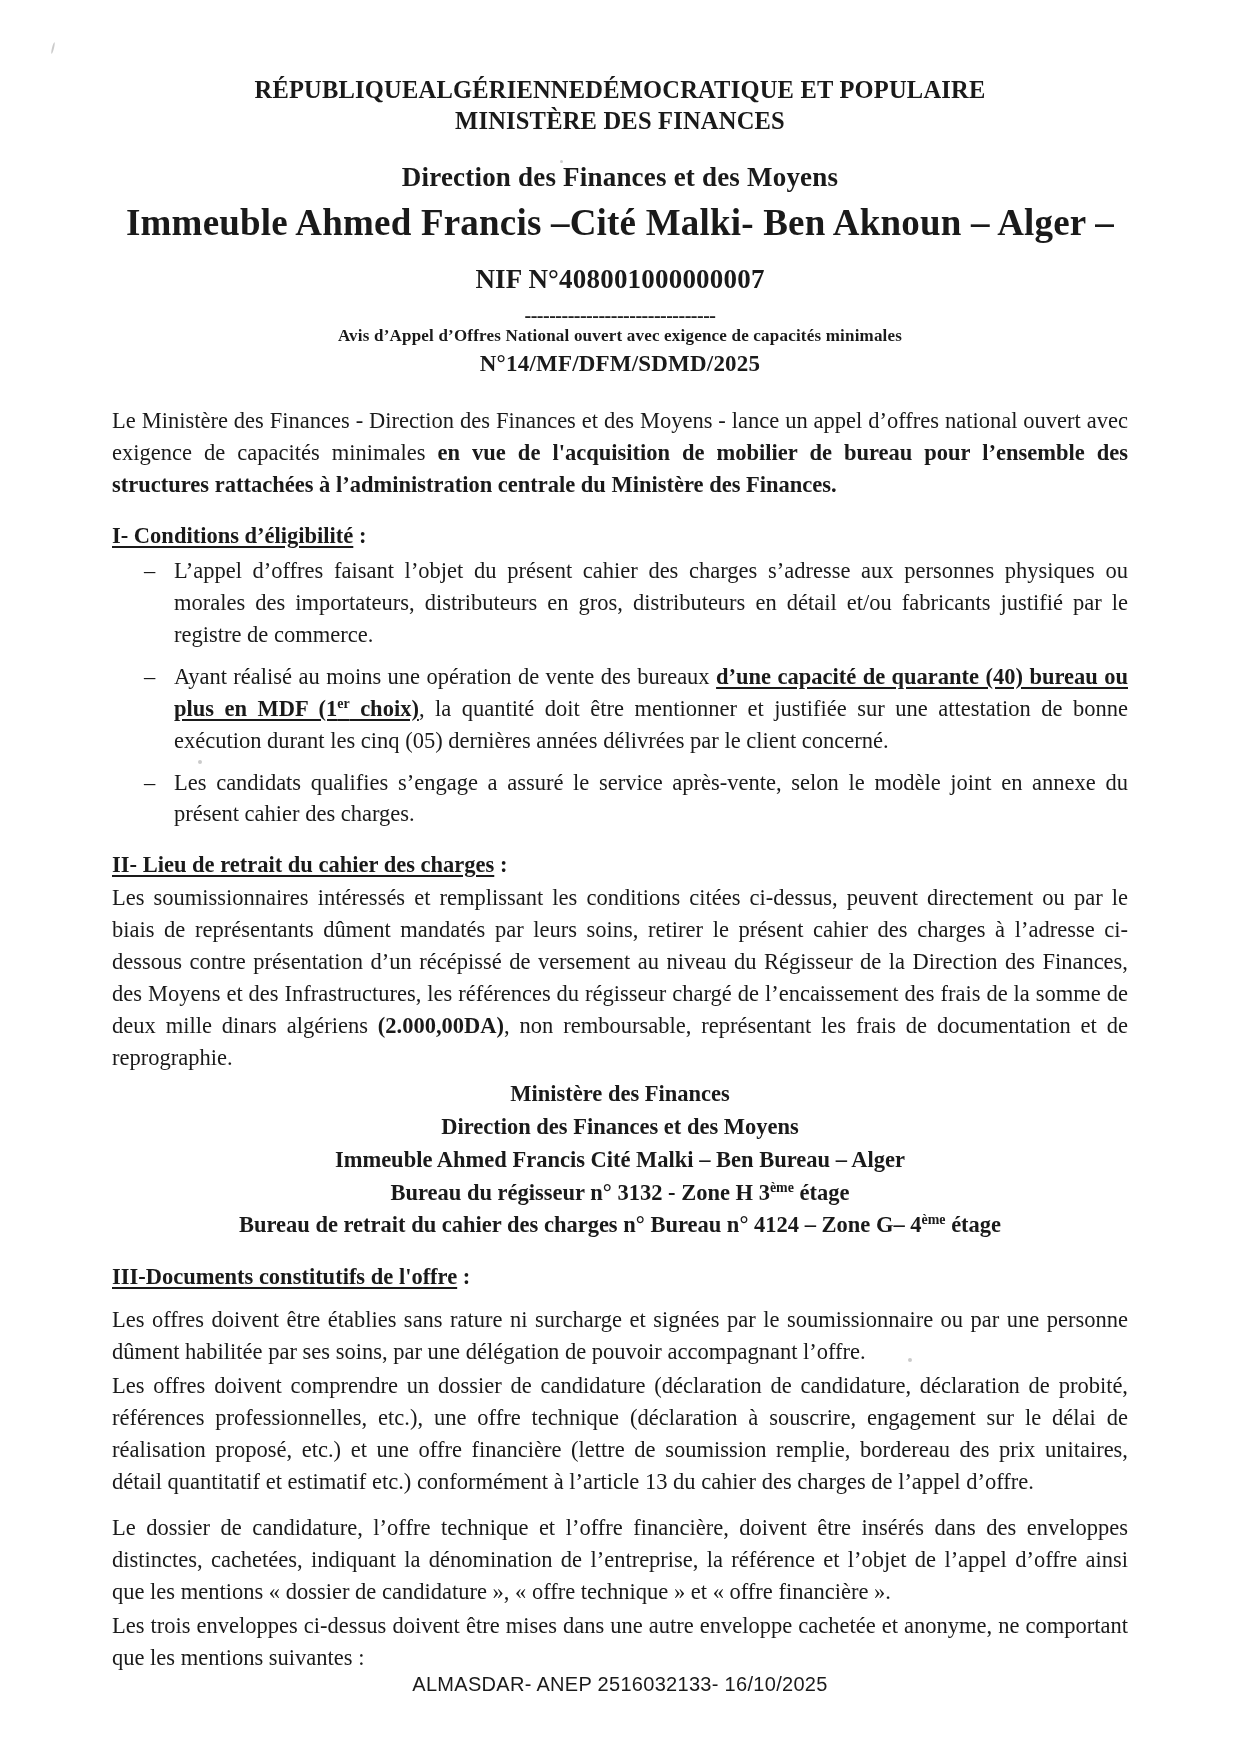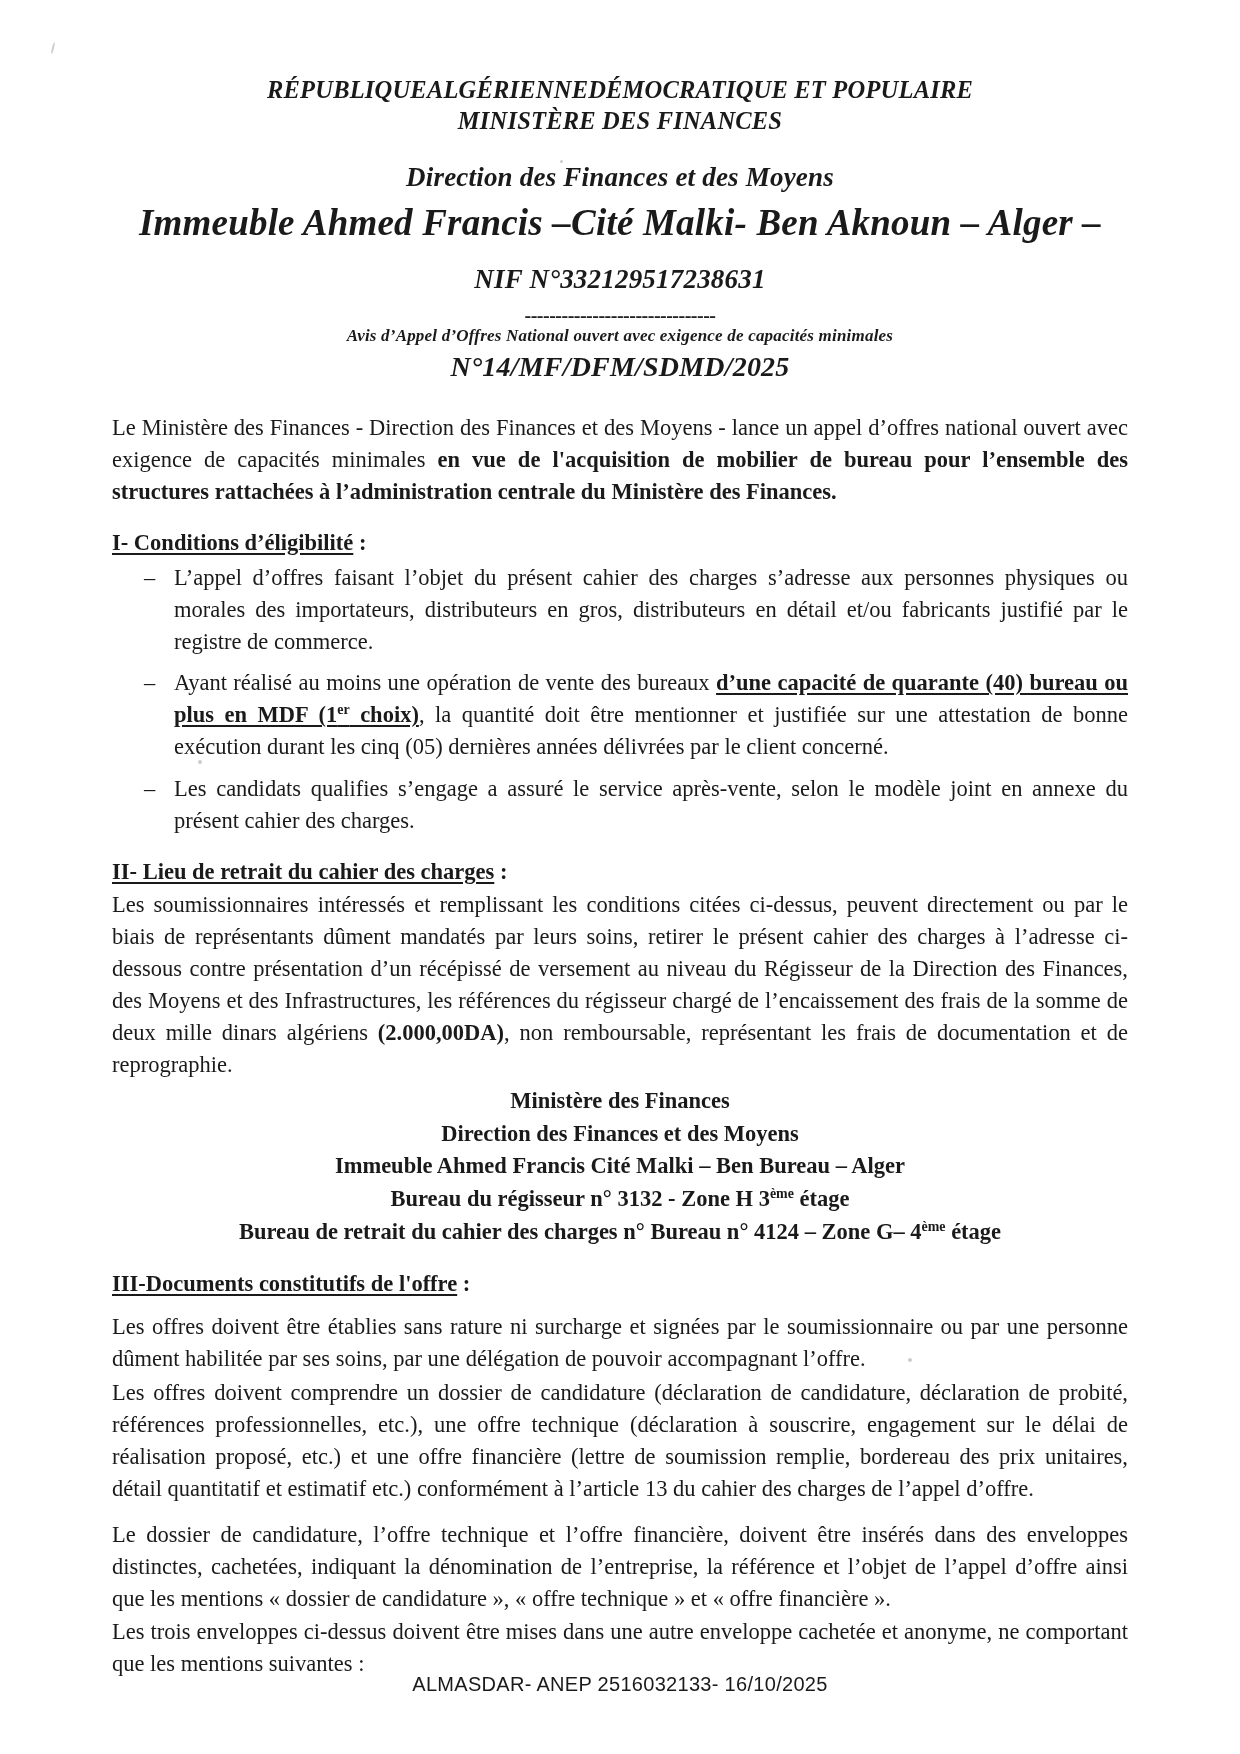"RÉPUBLIQUEALGÉRIENNEDÉMOCRATIQUE ET" .hdr-line { font-style: italic -> none }
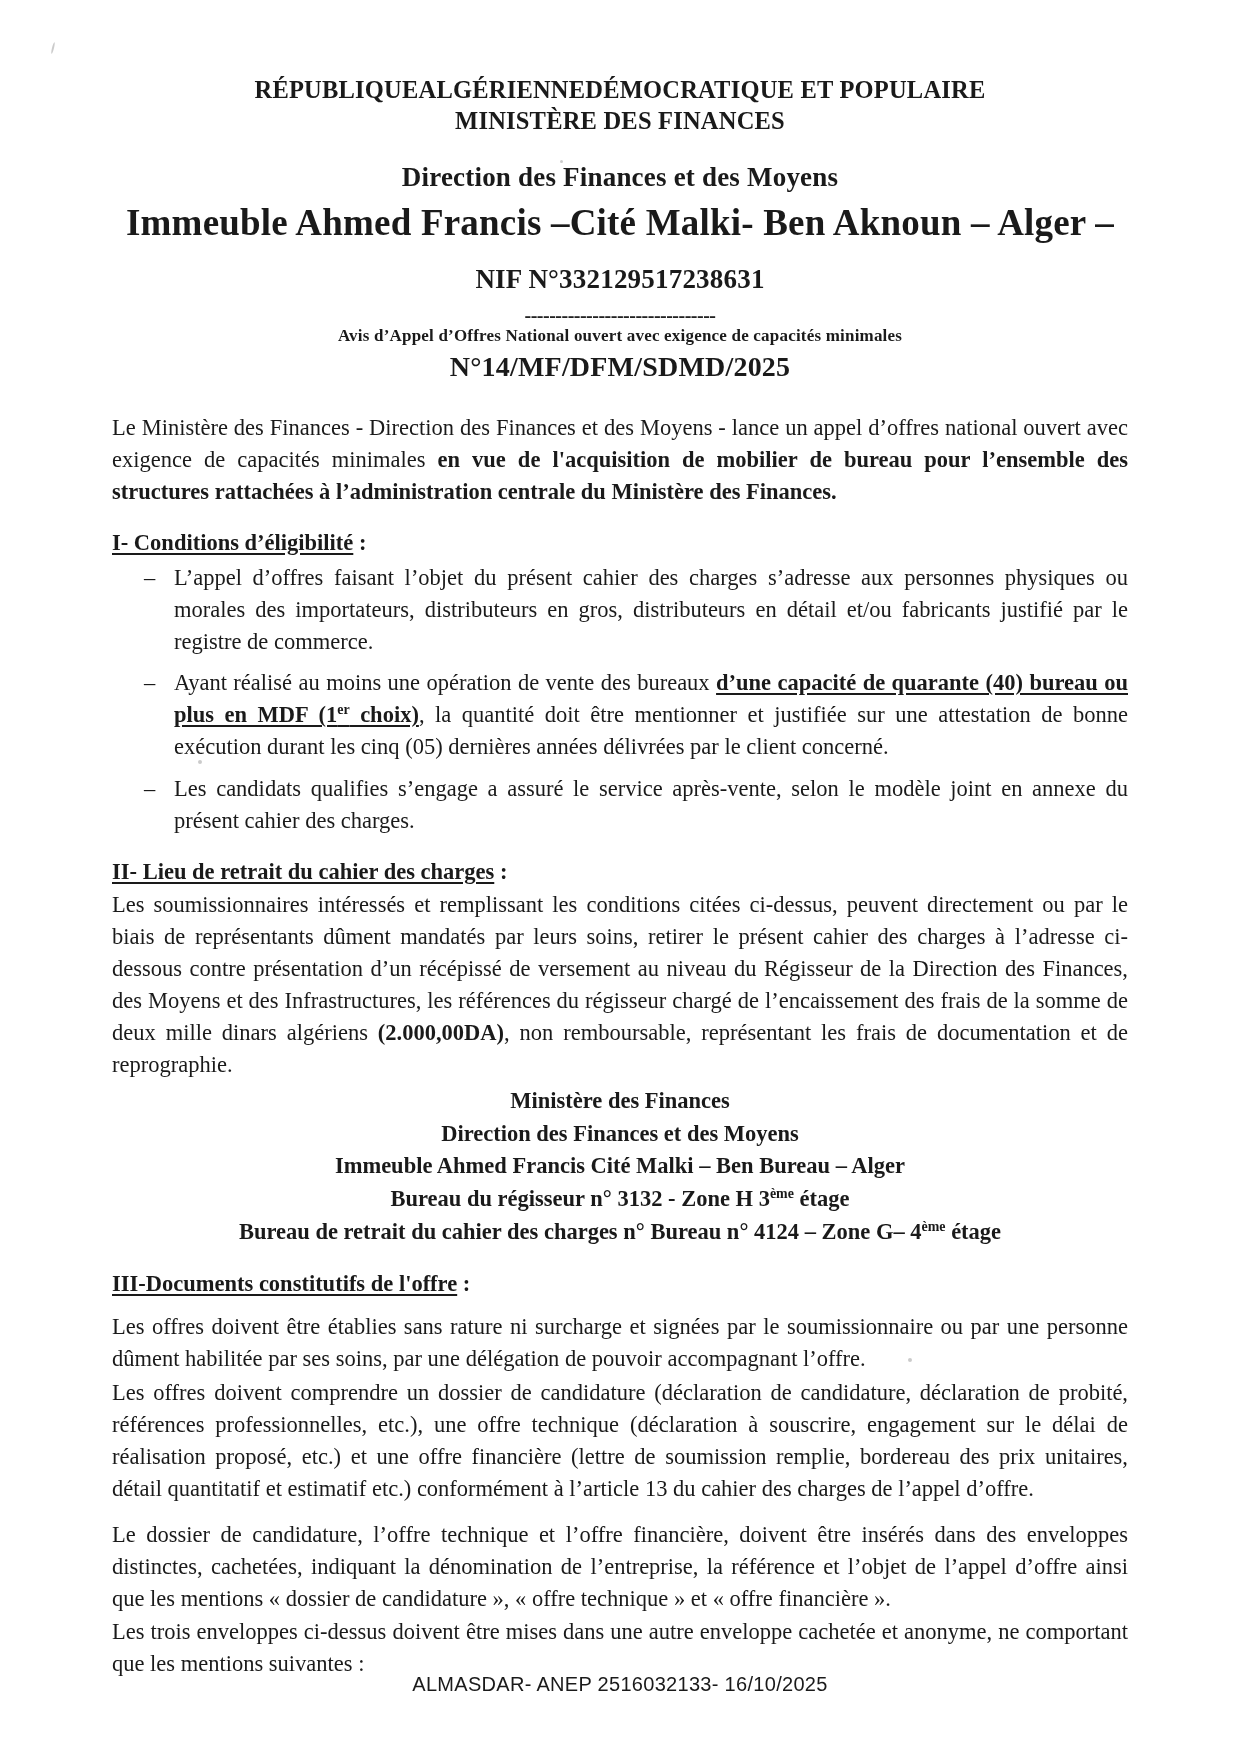"NIF N°332129517238631" div.hdr-line { text: 332129517238631 -> 408001000000007 }
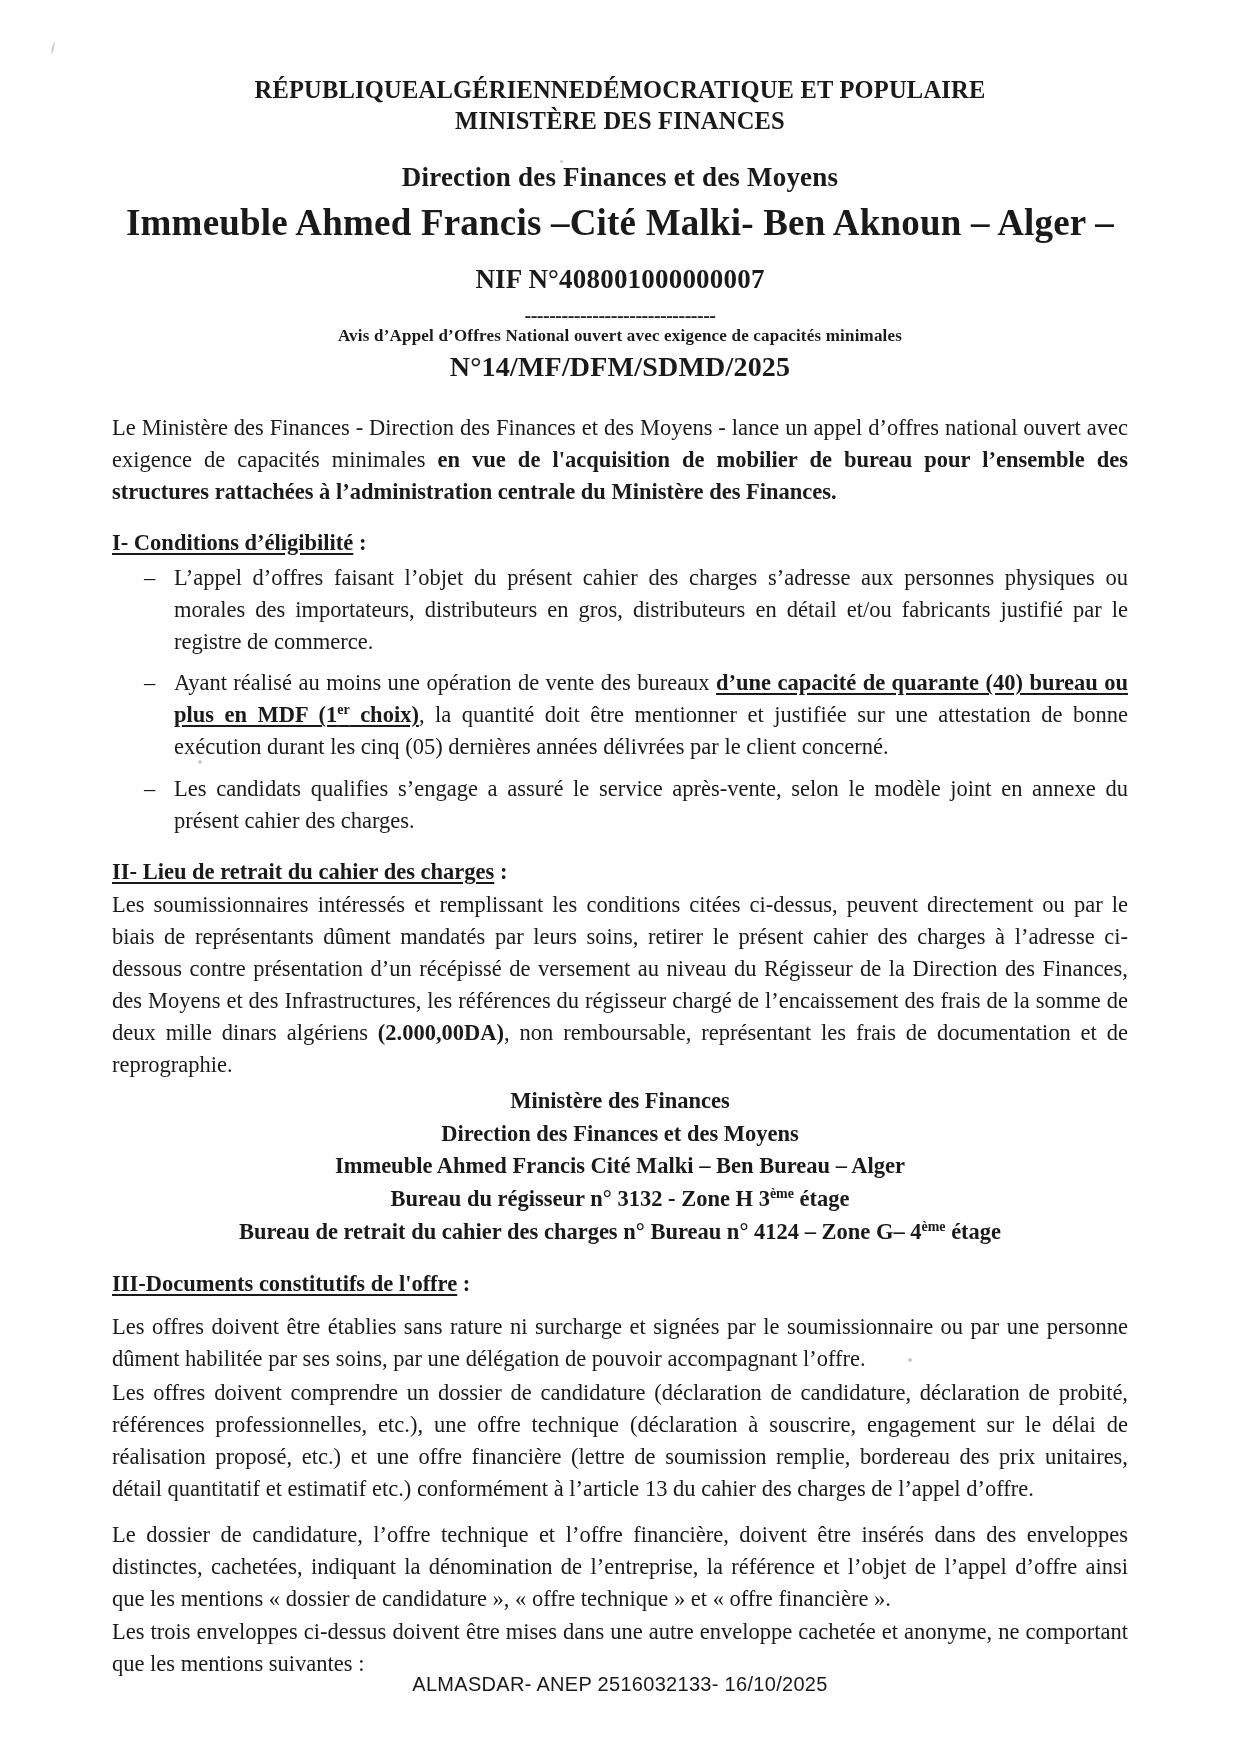"N°14/MF/DFM/SDMD/2025" .hdr-num { font-size: 28px -> 23px }
